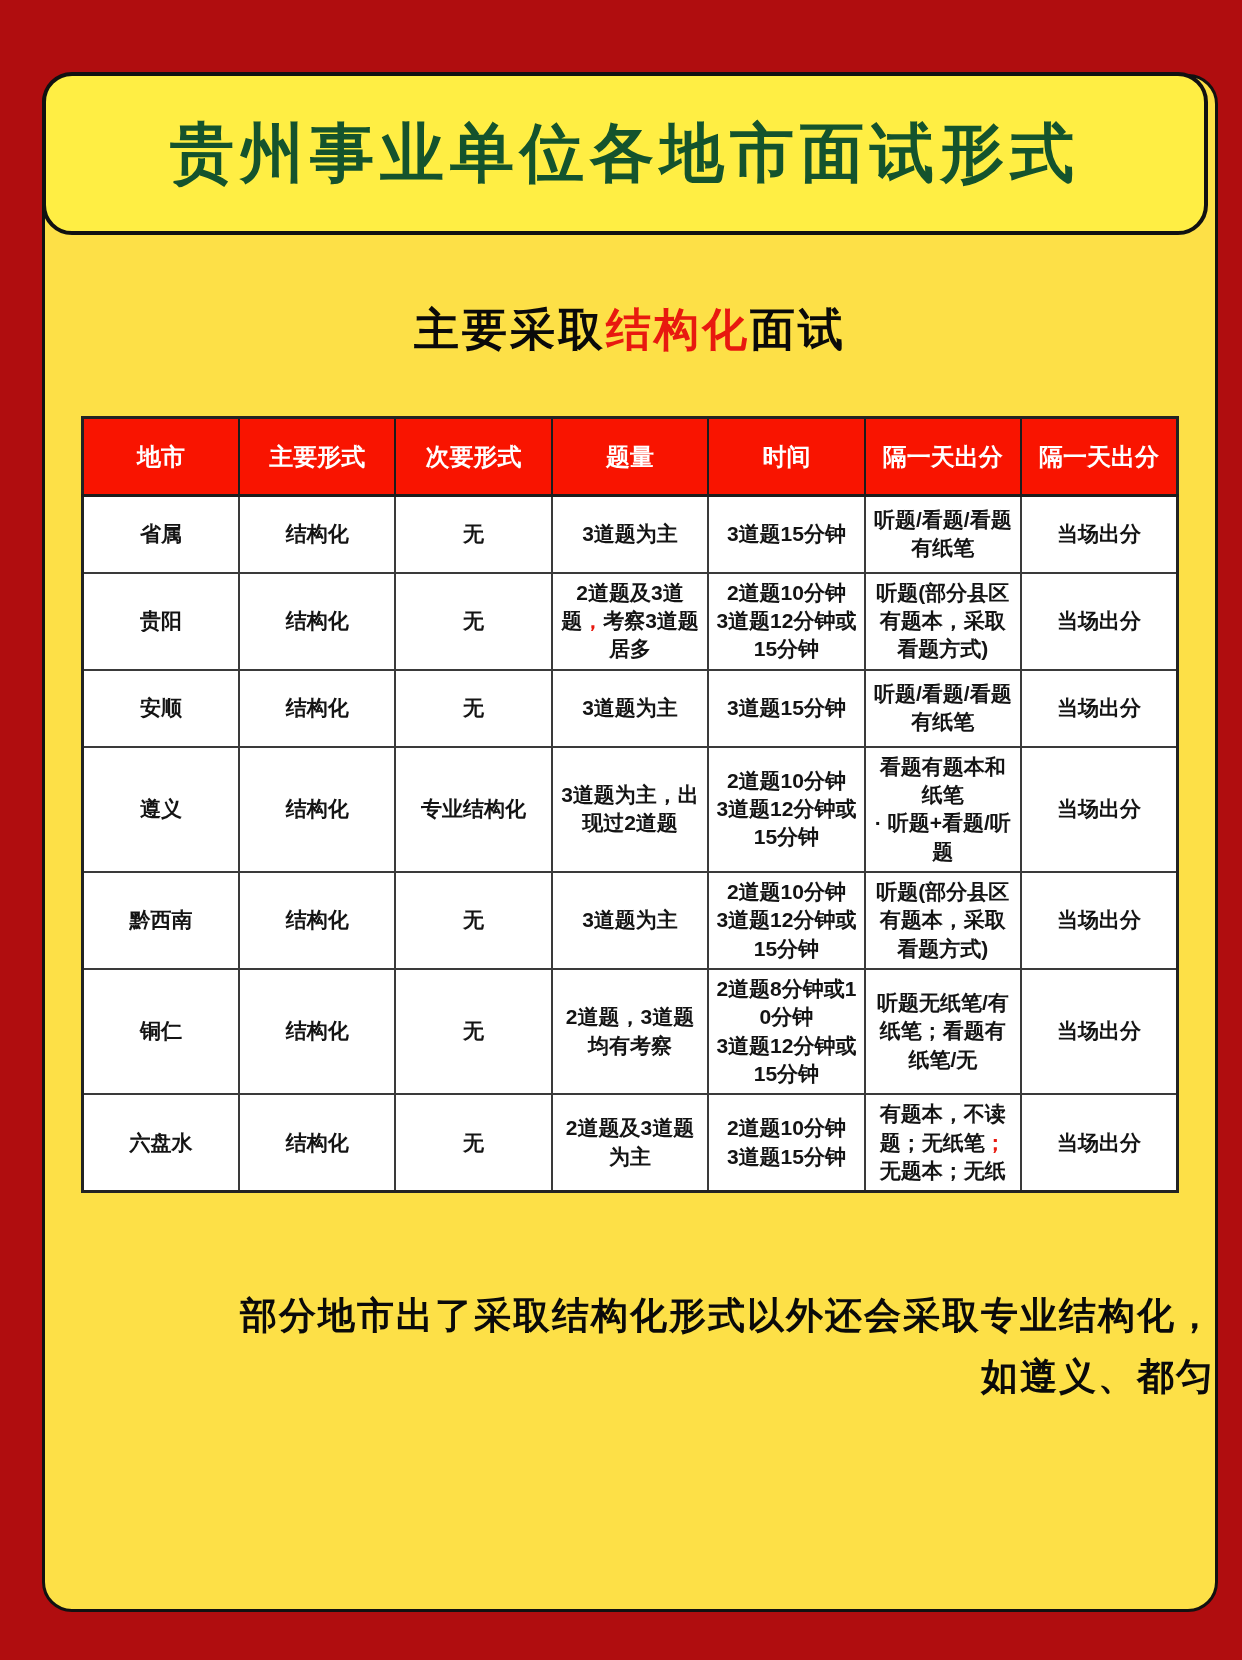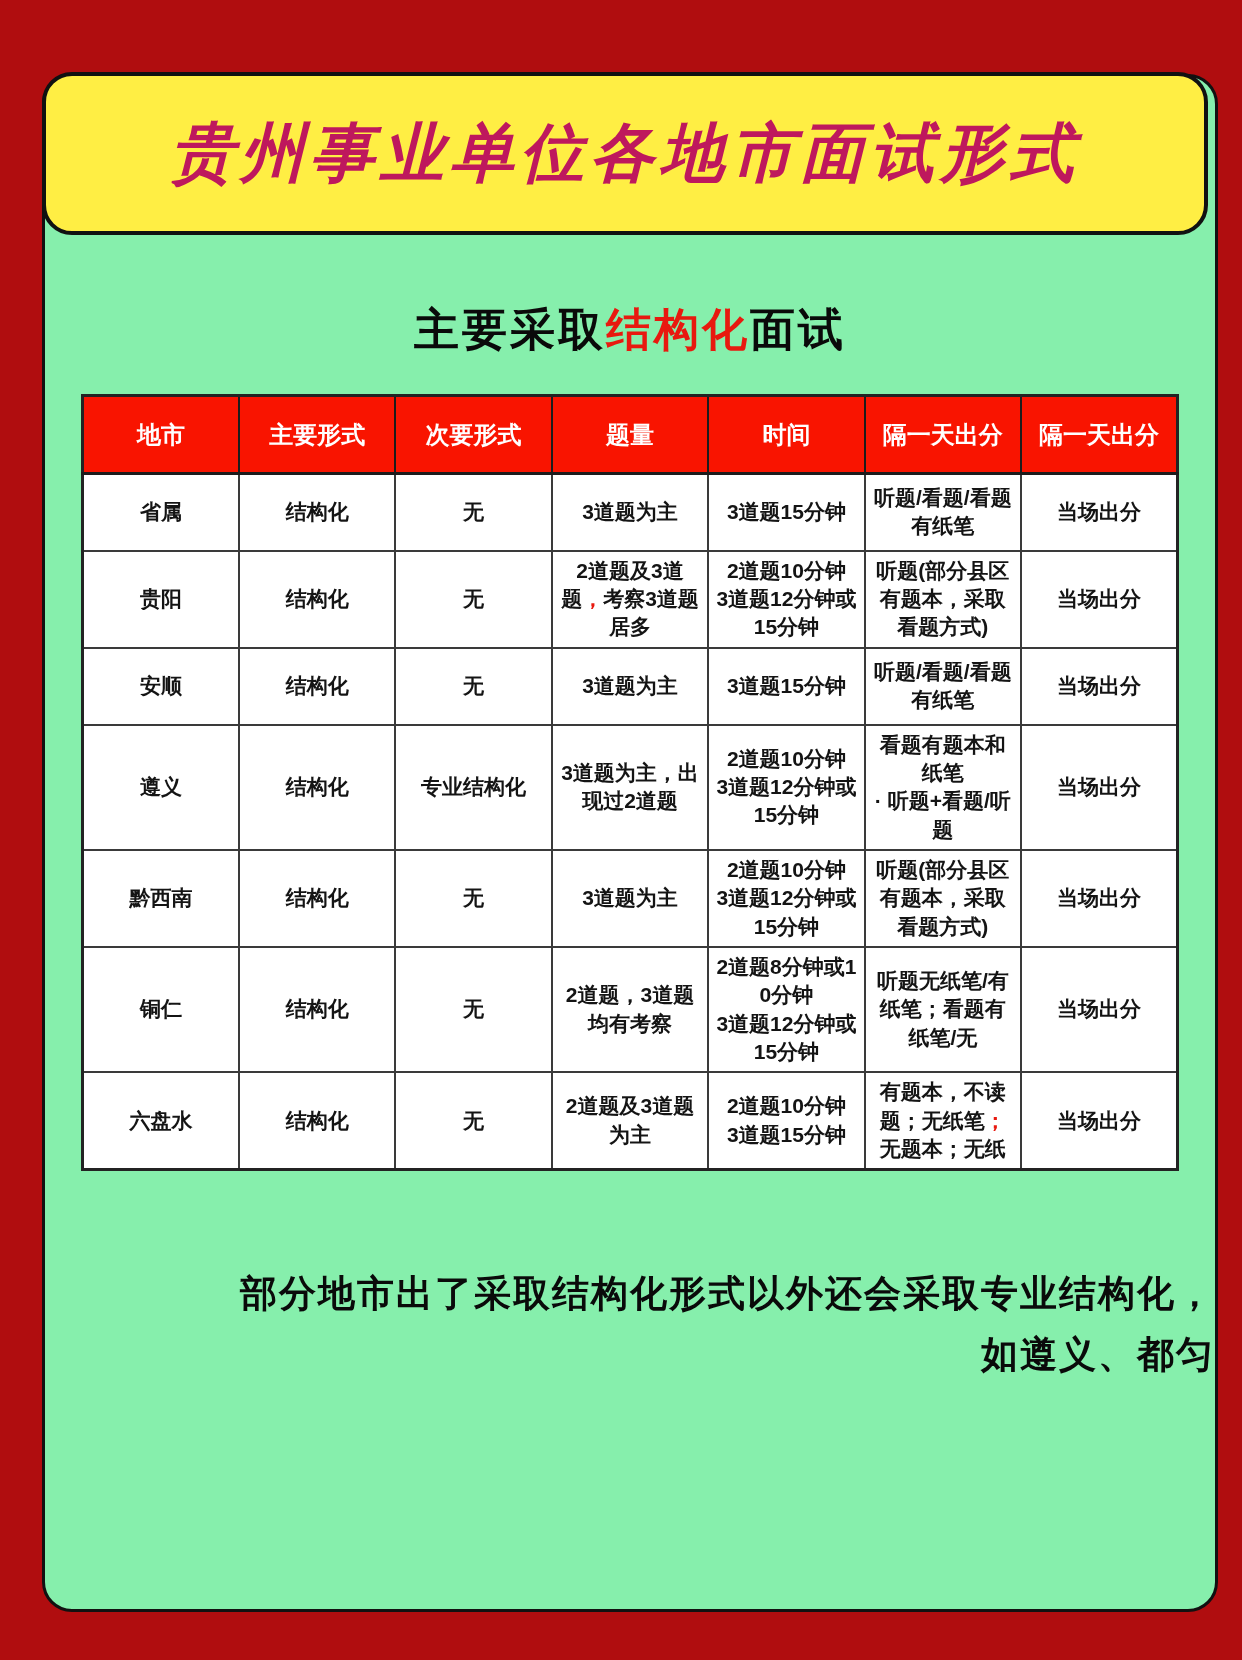"贵州事业单位各地市面试形式" .banner .title { color: #be185d -> #14532d; font-style: italic -> none }
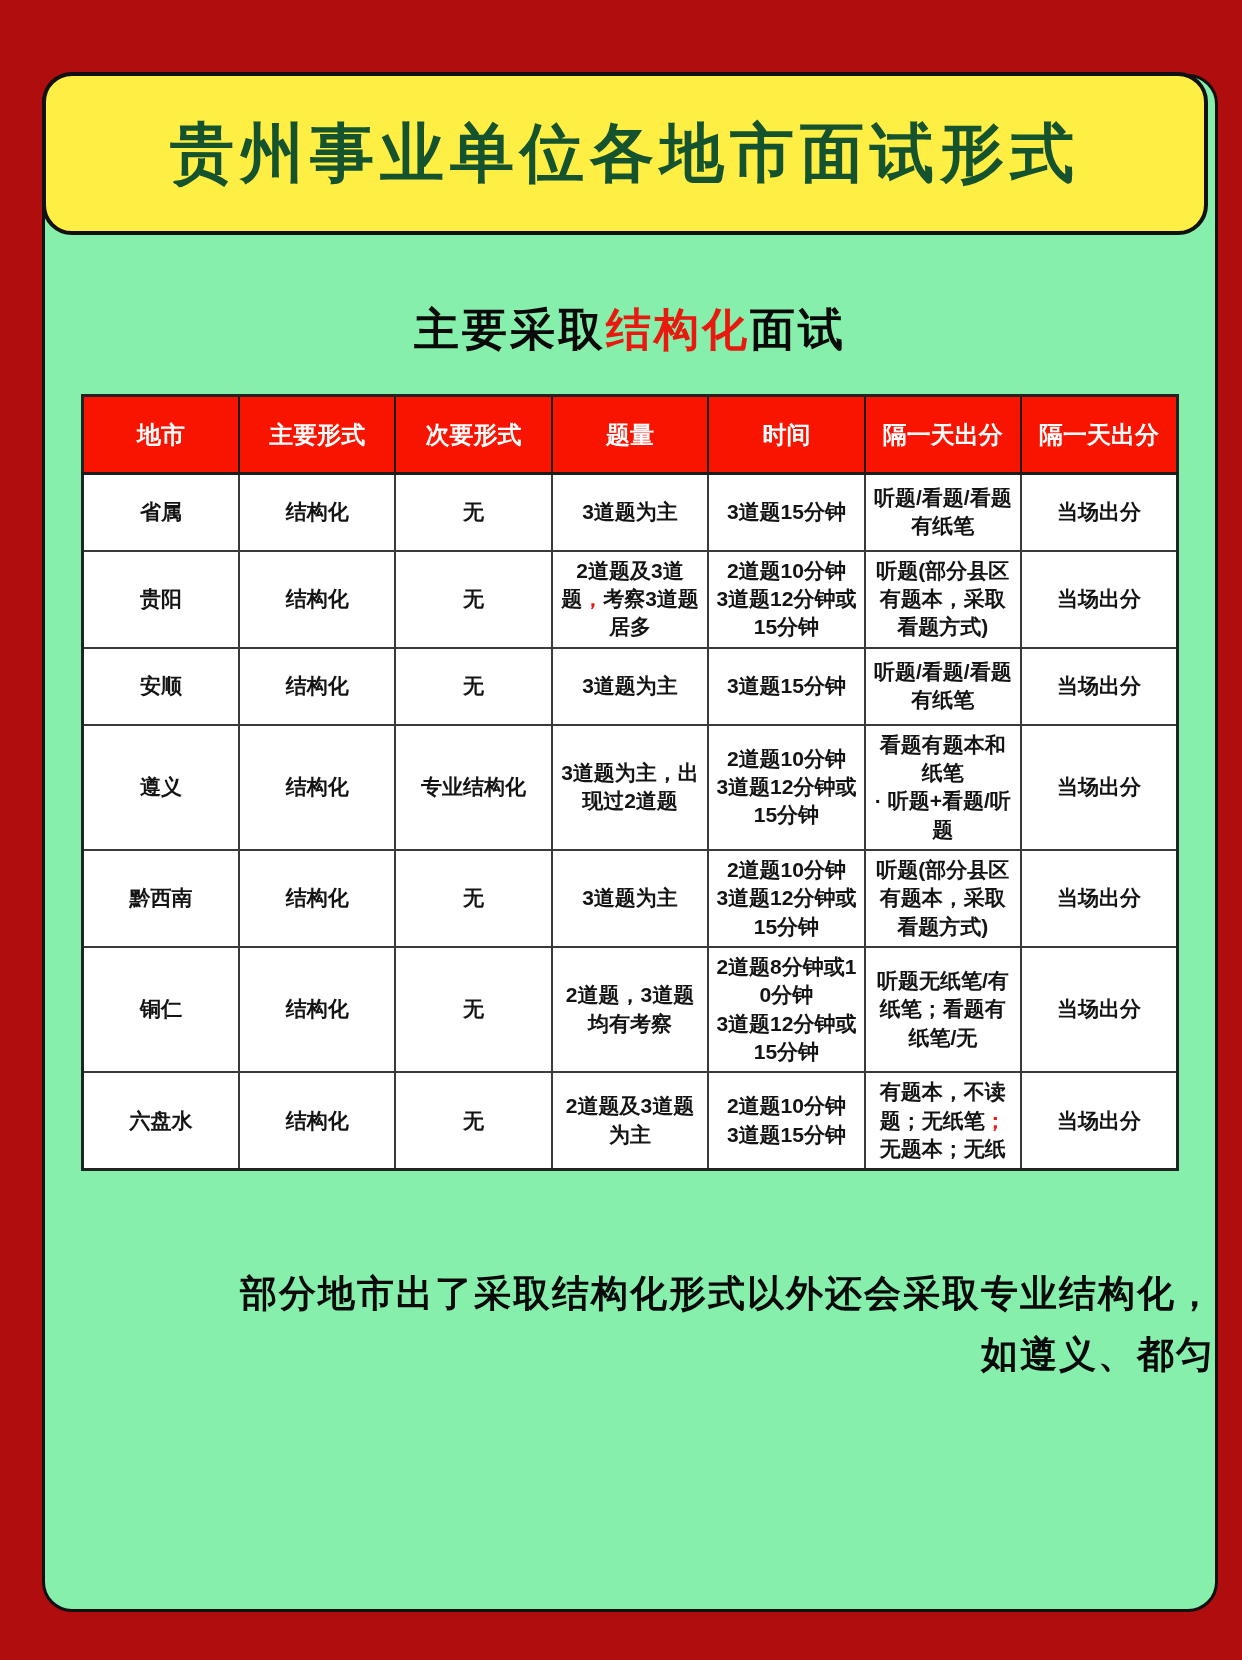"主要采取结构化面试" .card { background: #86efac -> #fde047 }
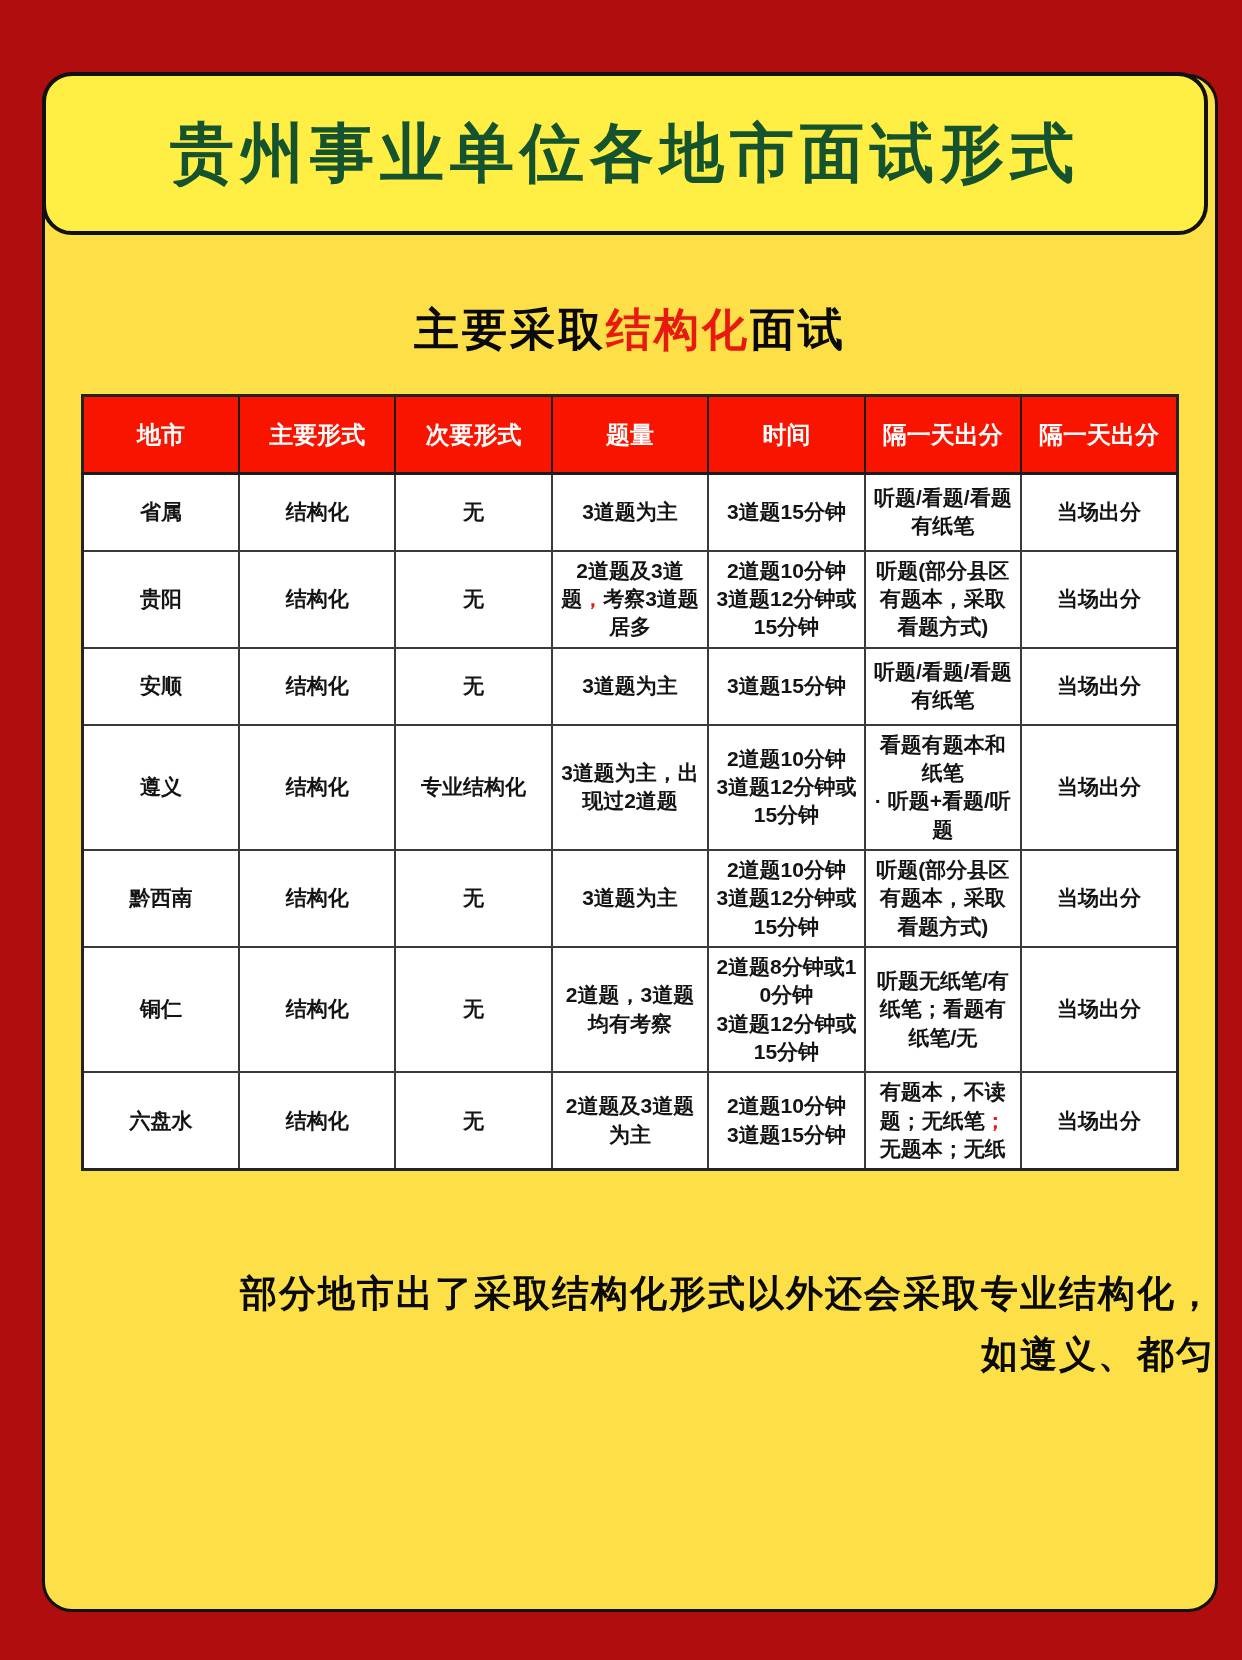"地市" .table-wrap { margin: 34px auto 0 auto -> 56px auto 0 auto }
